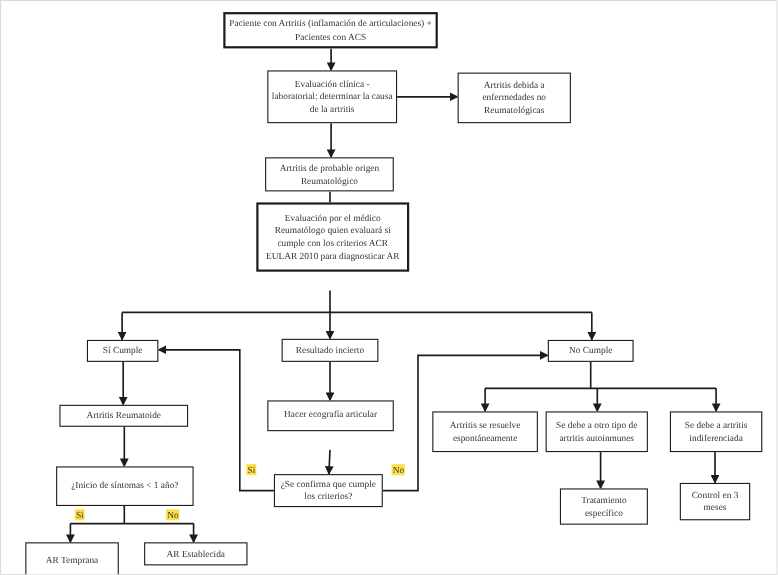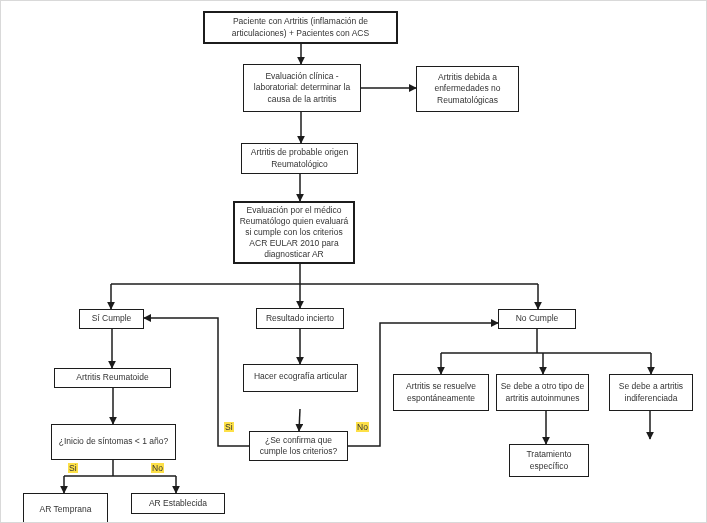"Paciente con Artritis (inflamación de" .canvas { font-family: Liberation Sans, sans-serif -> Liberation Serif, serif }
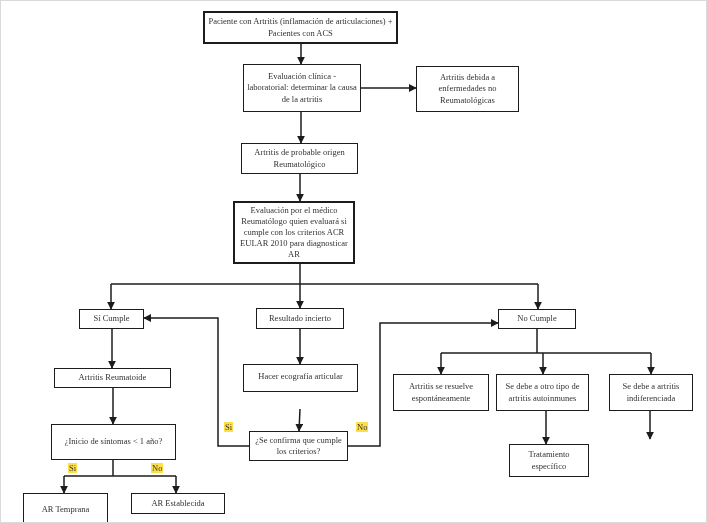"Evaluación por el médico Reumatólogo" div.node { top: 200px -> 183px; width: 122px -> 139px }
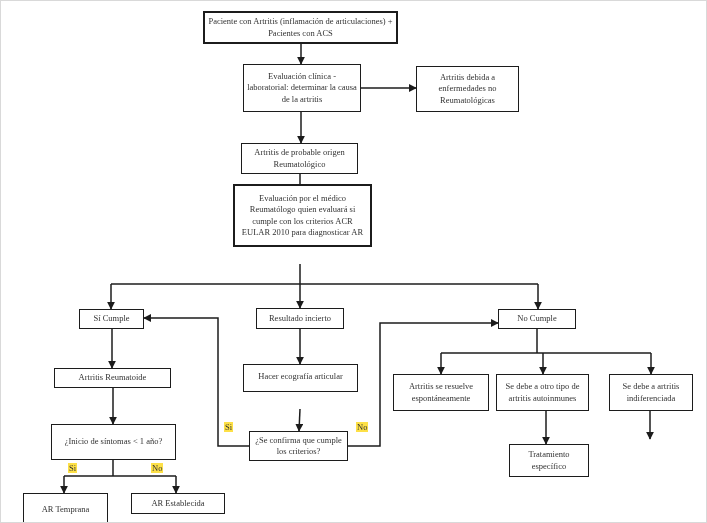"Control en 3 meses" div.node { html: none -> <div>Control en 3 meses</div> }
